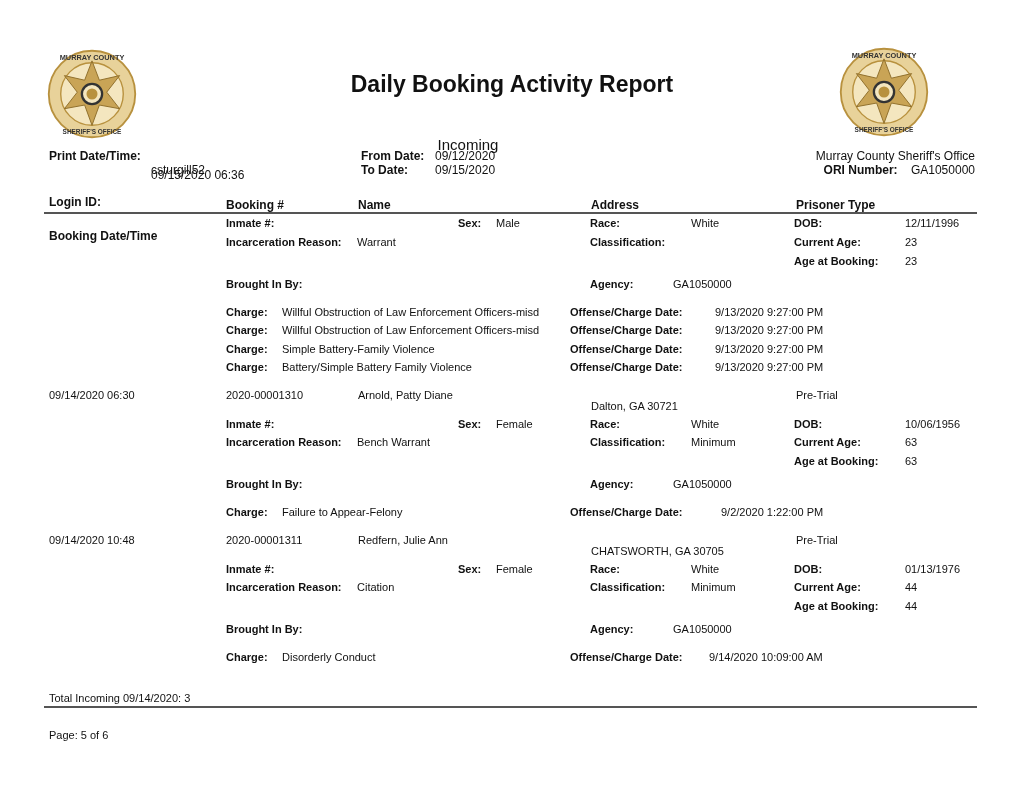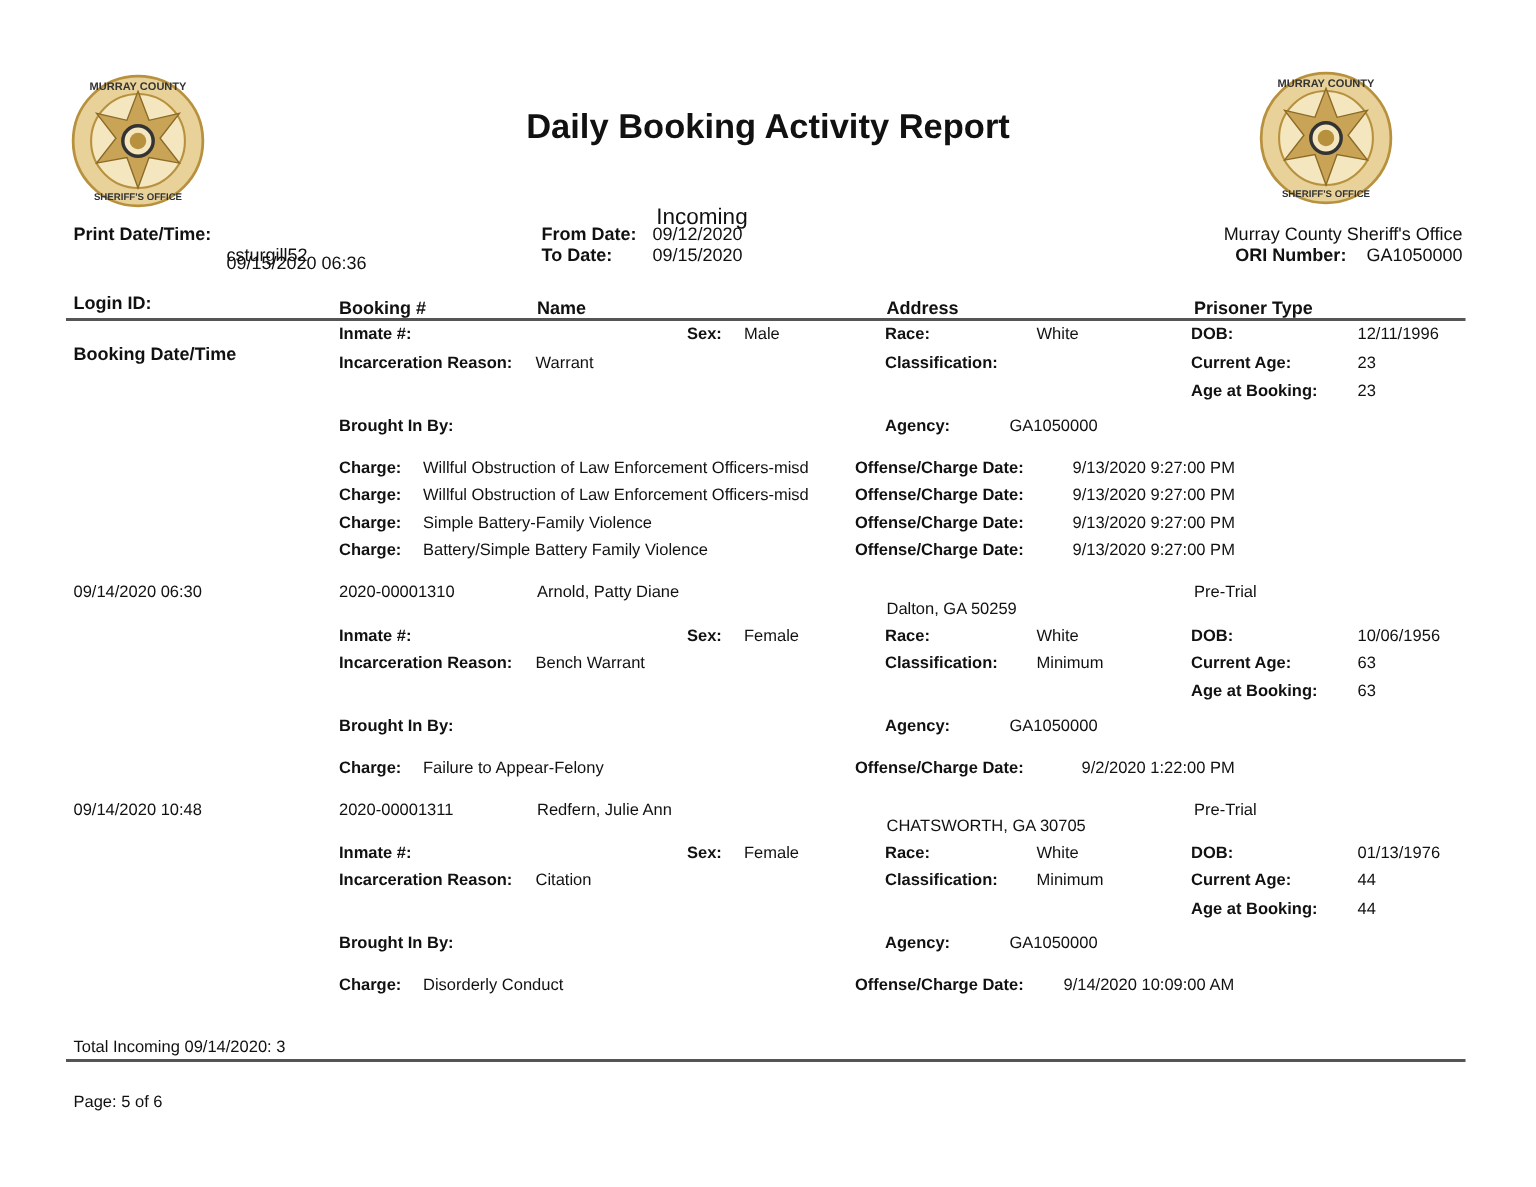"Dalton, GA 50259" div.abs { text: 50259 -> 30721 }
